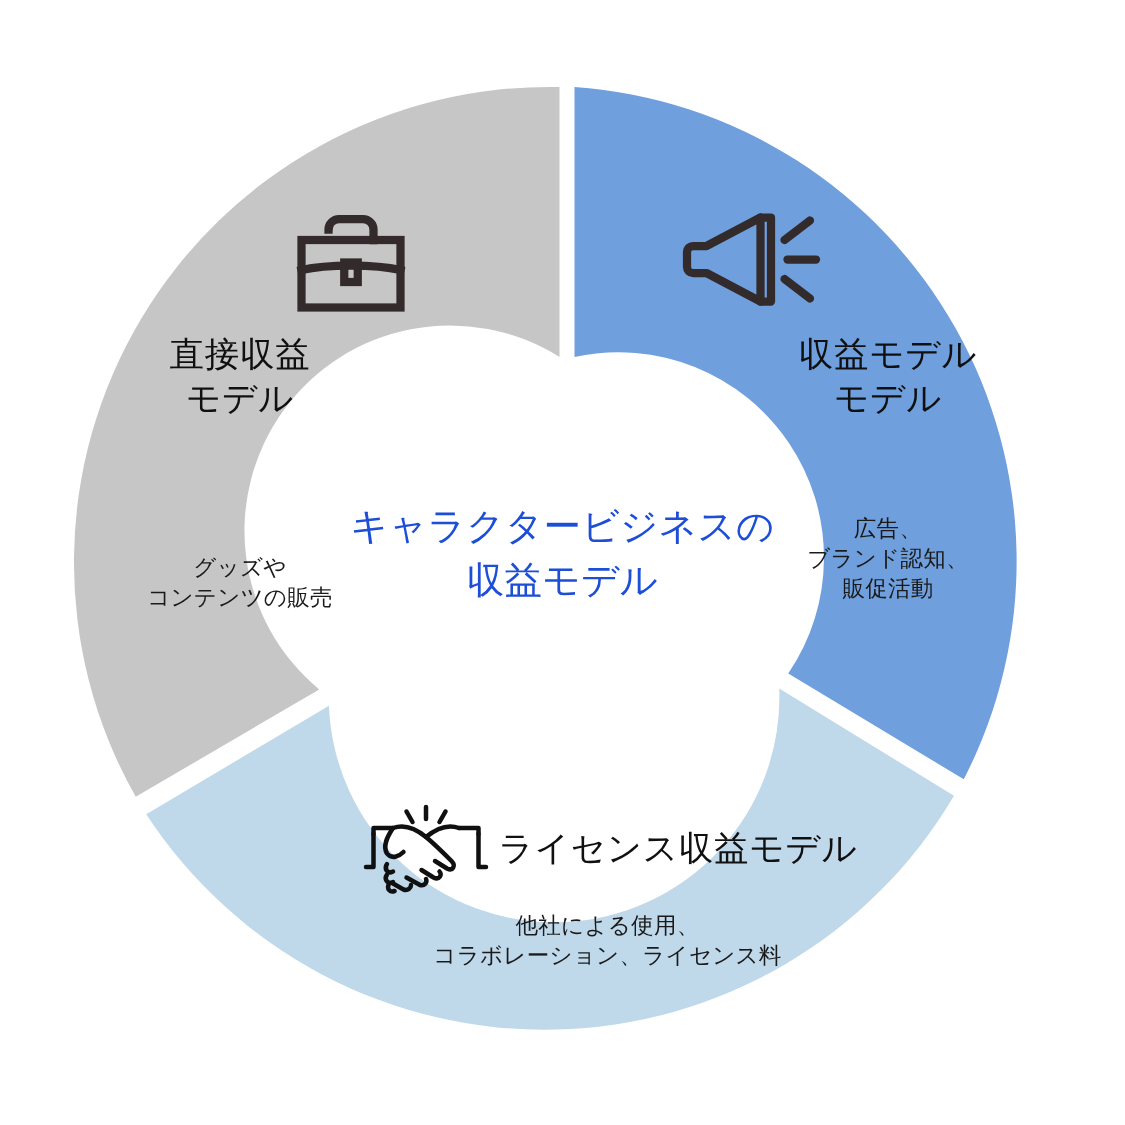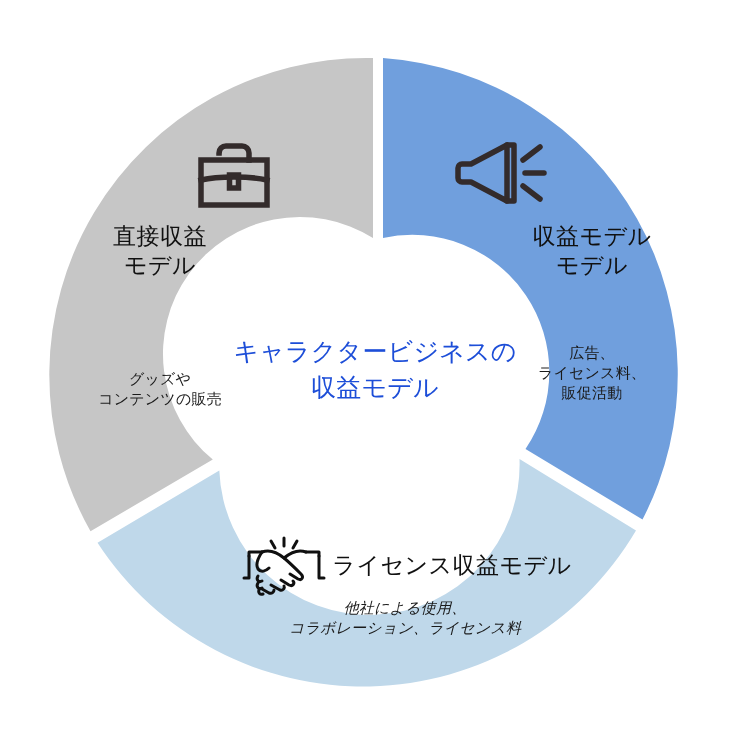"広告、" div.seg-sub { text: ライセンス料 -> ブランド認知 }
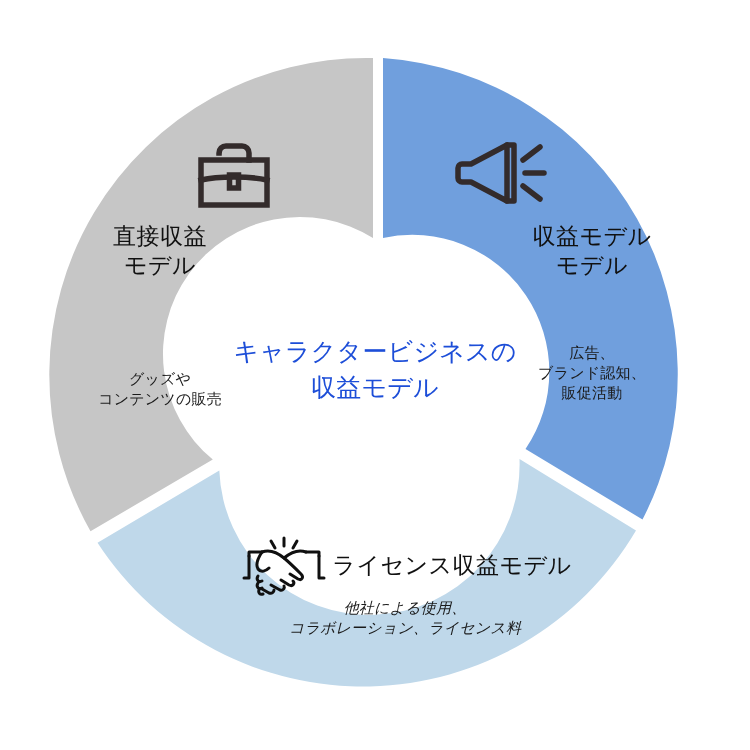"他社による使用、" #label-license .seg-sub { font-style: italic -> none; margin-top: 2px -> 12px }
